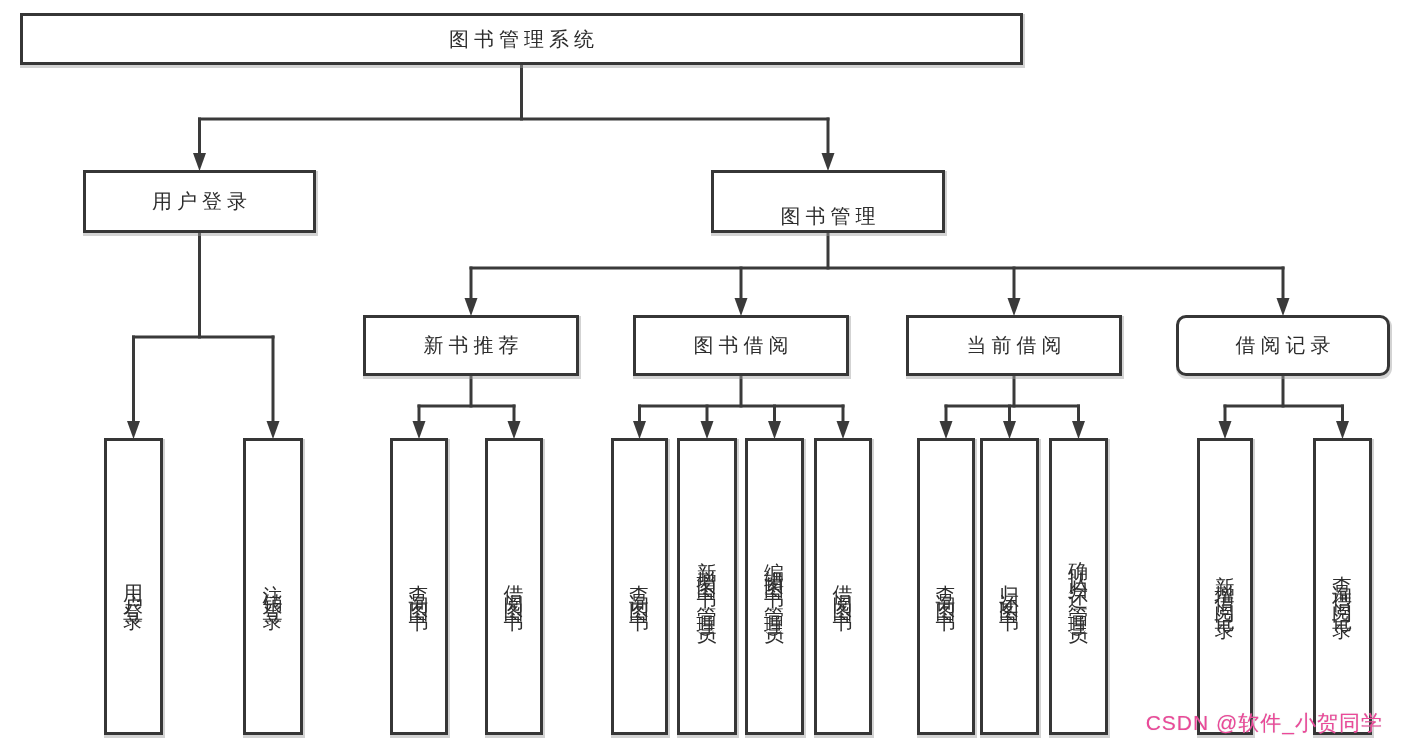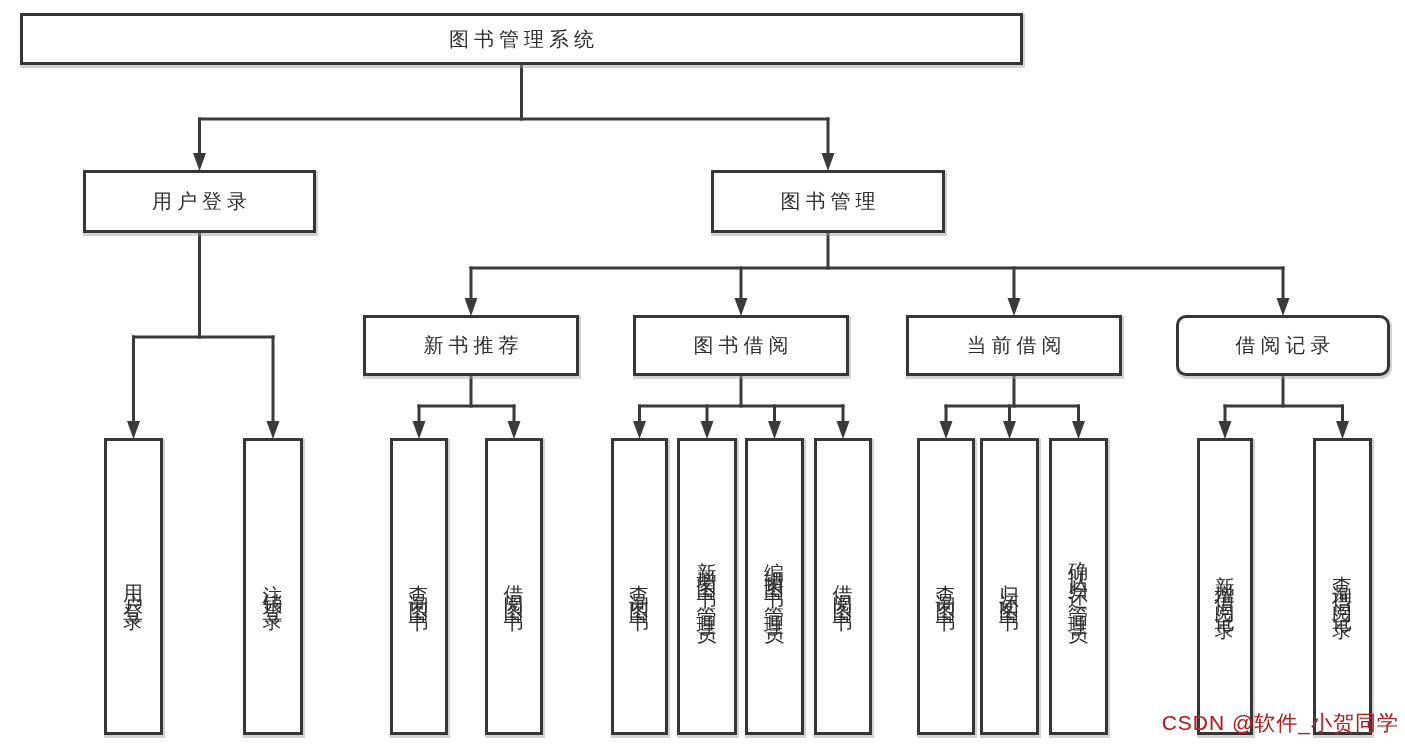"图书管理" div.node { align-items: none -> flex-end }
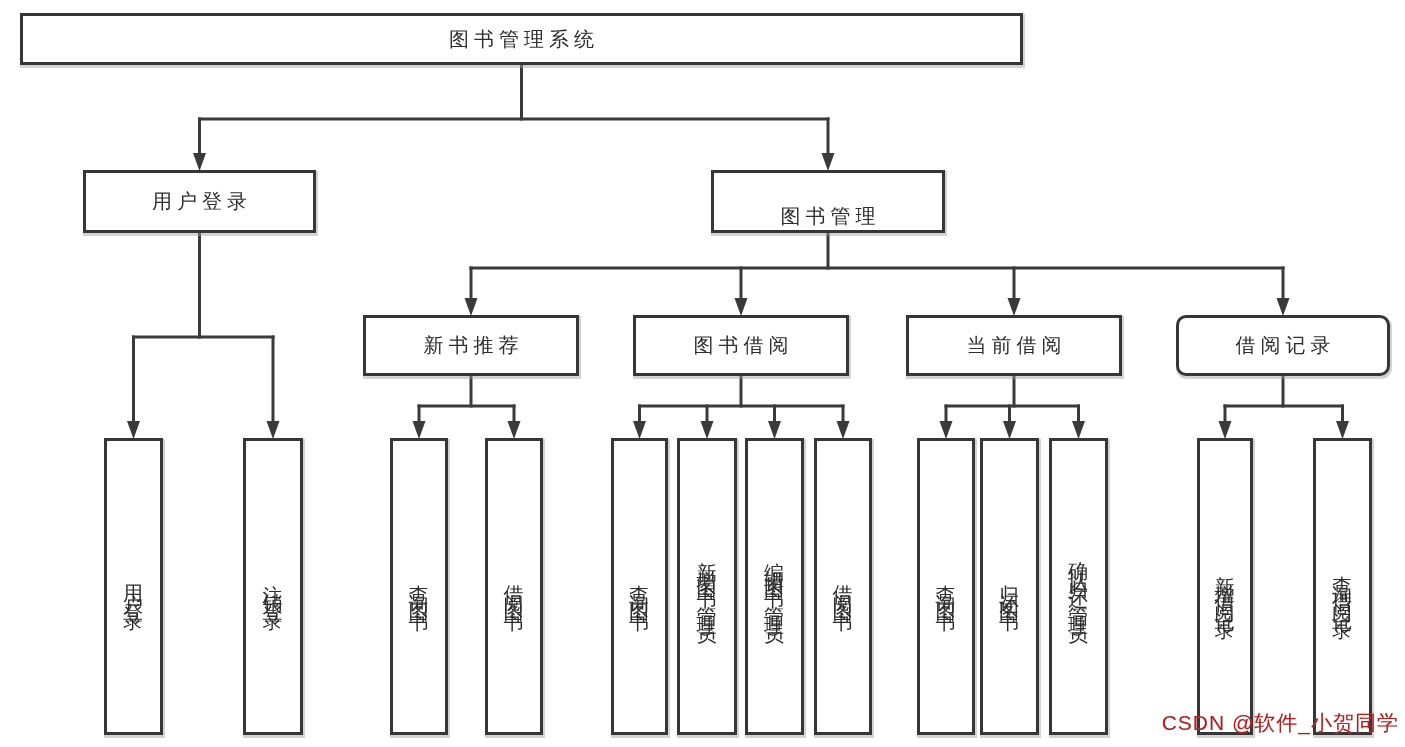"CSDN @软件_小贺同学" .watermark { color: #b91c1c -> #ec4899; right: 6px -> 22px }
